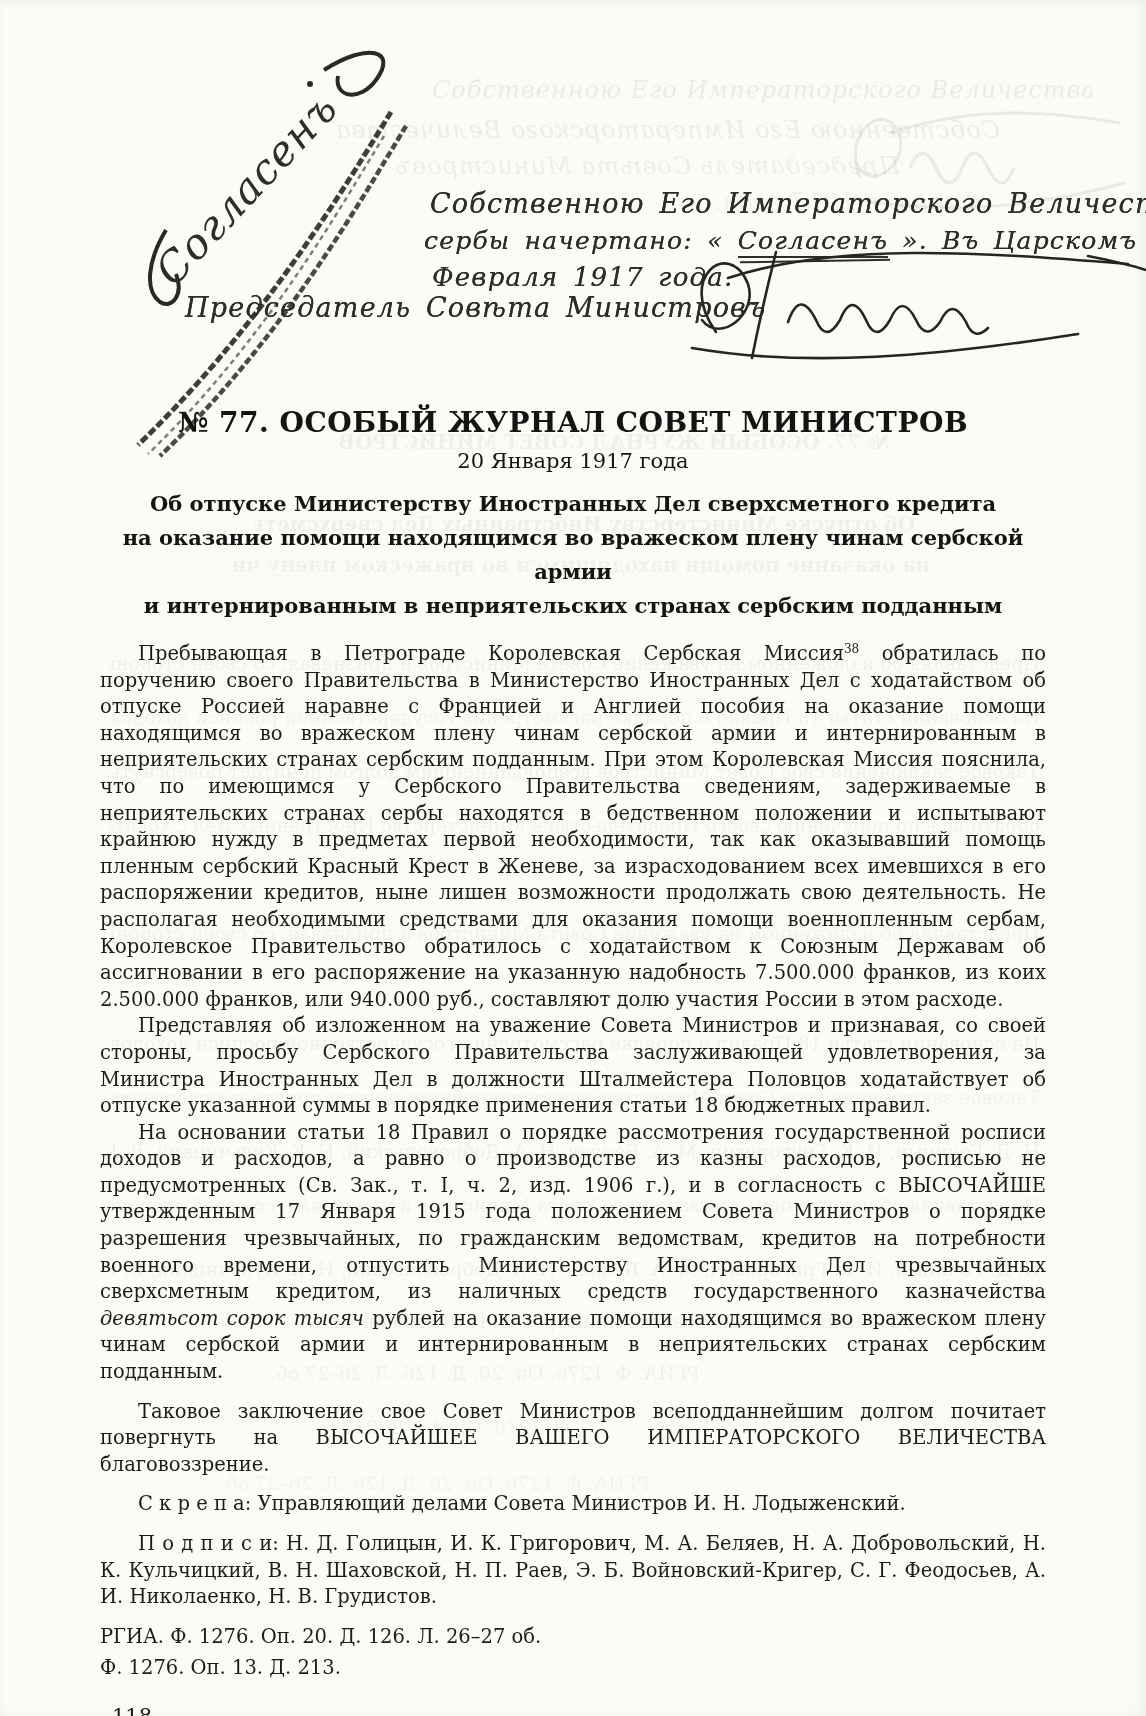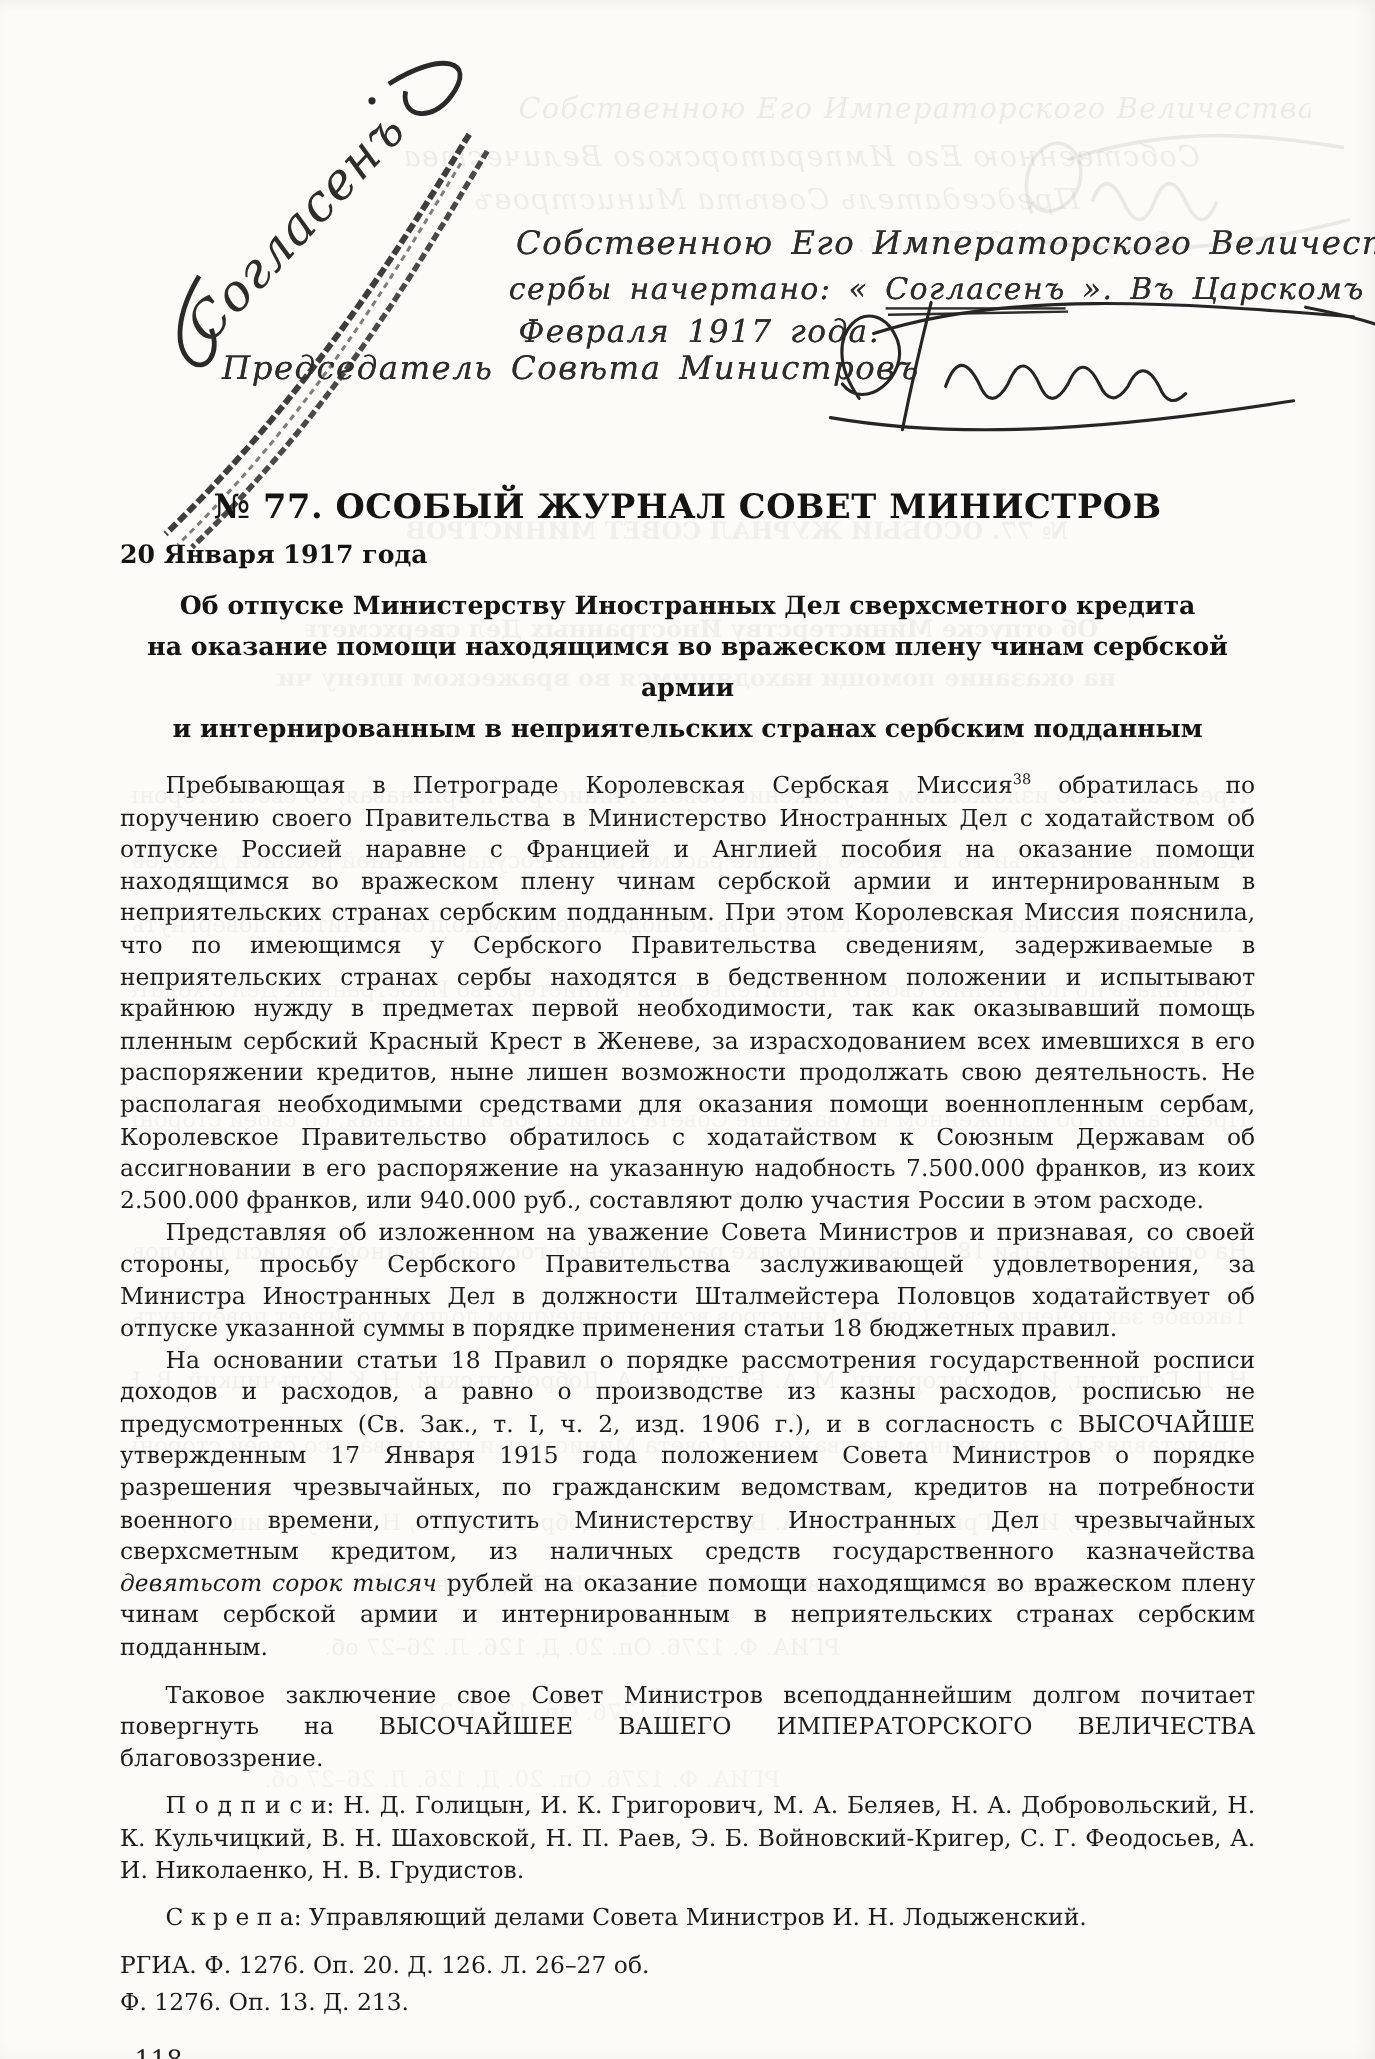"20 Января 1917 года" .date-line { font-weight: bold -> normal; text-align: left -> center }
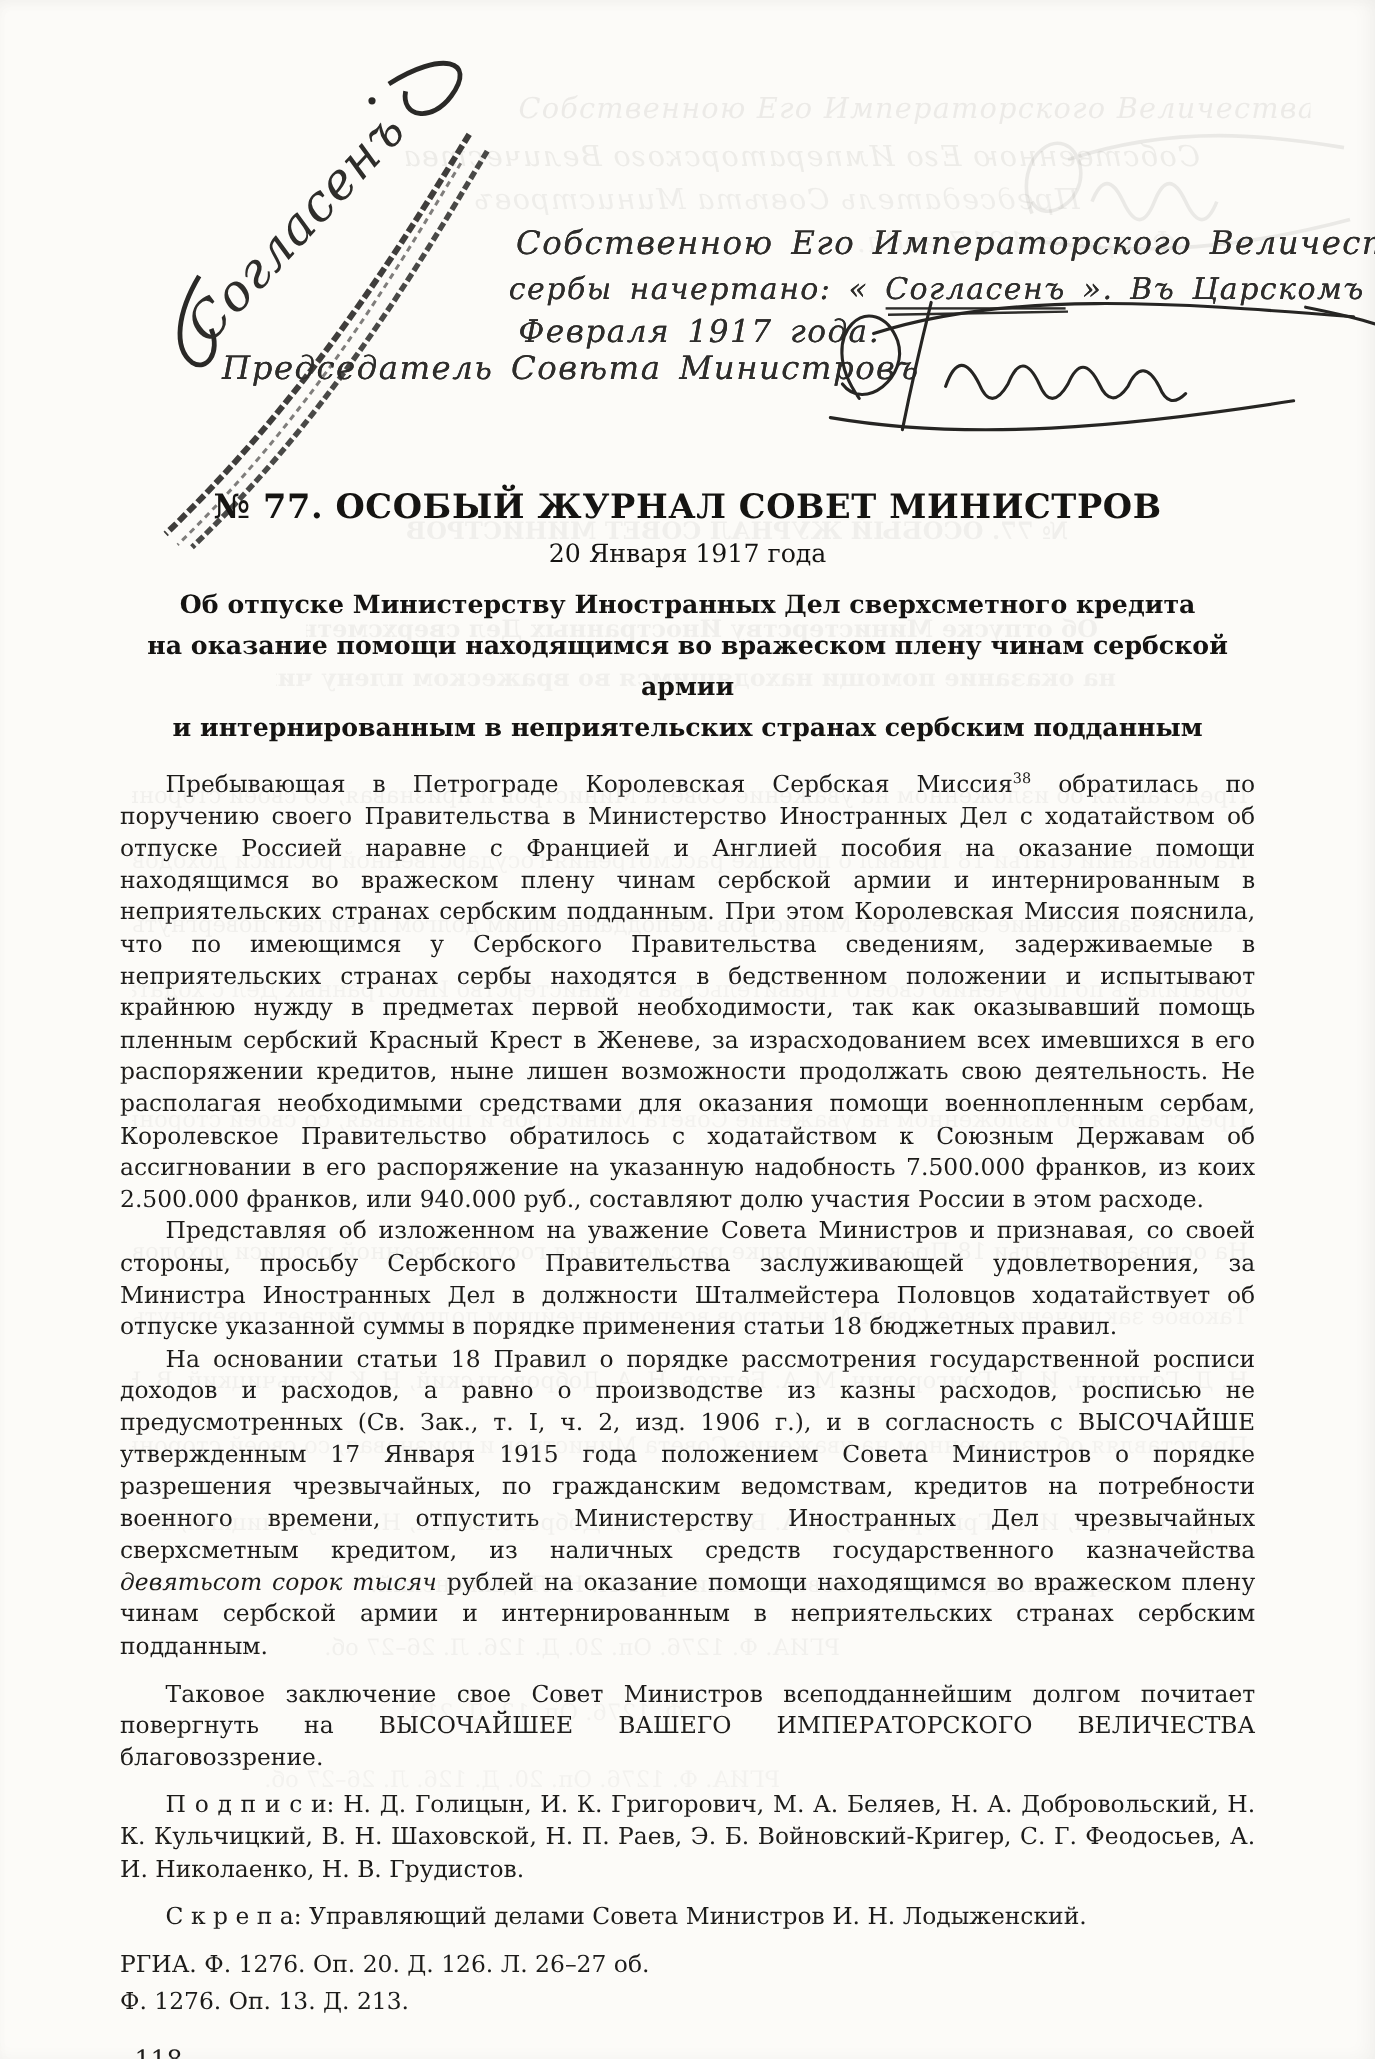"П о д п и" p.gap { order: before "С к р е п" -> after "С к р е п" }
